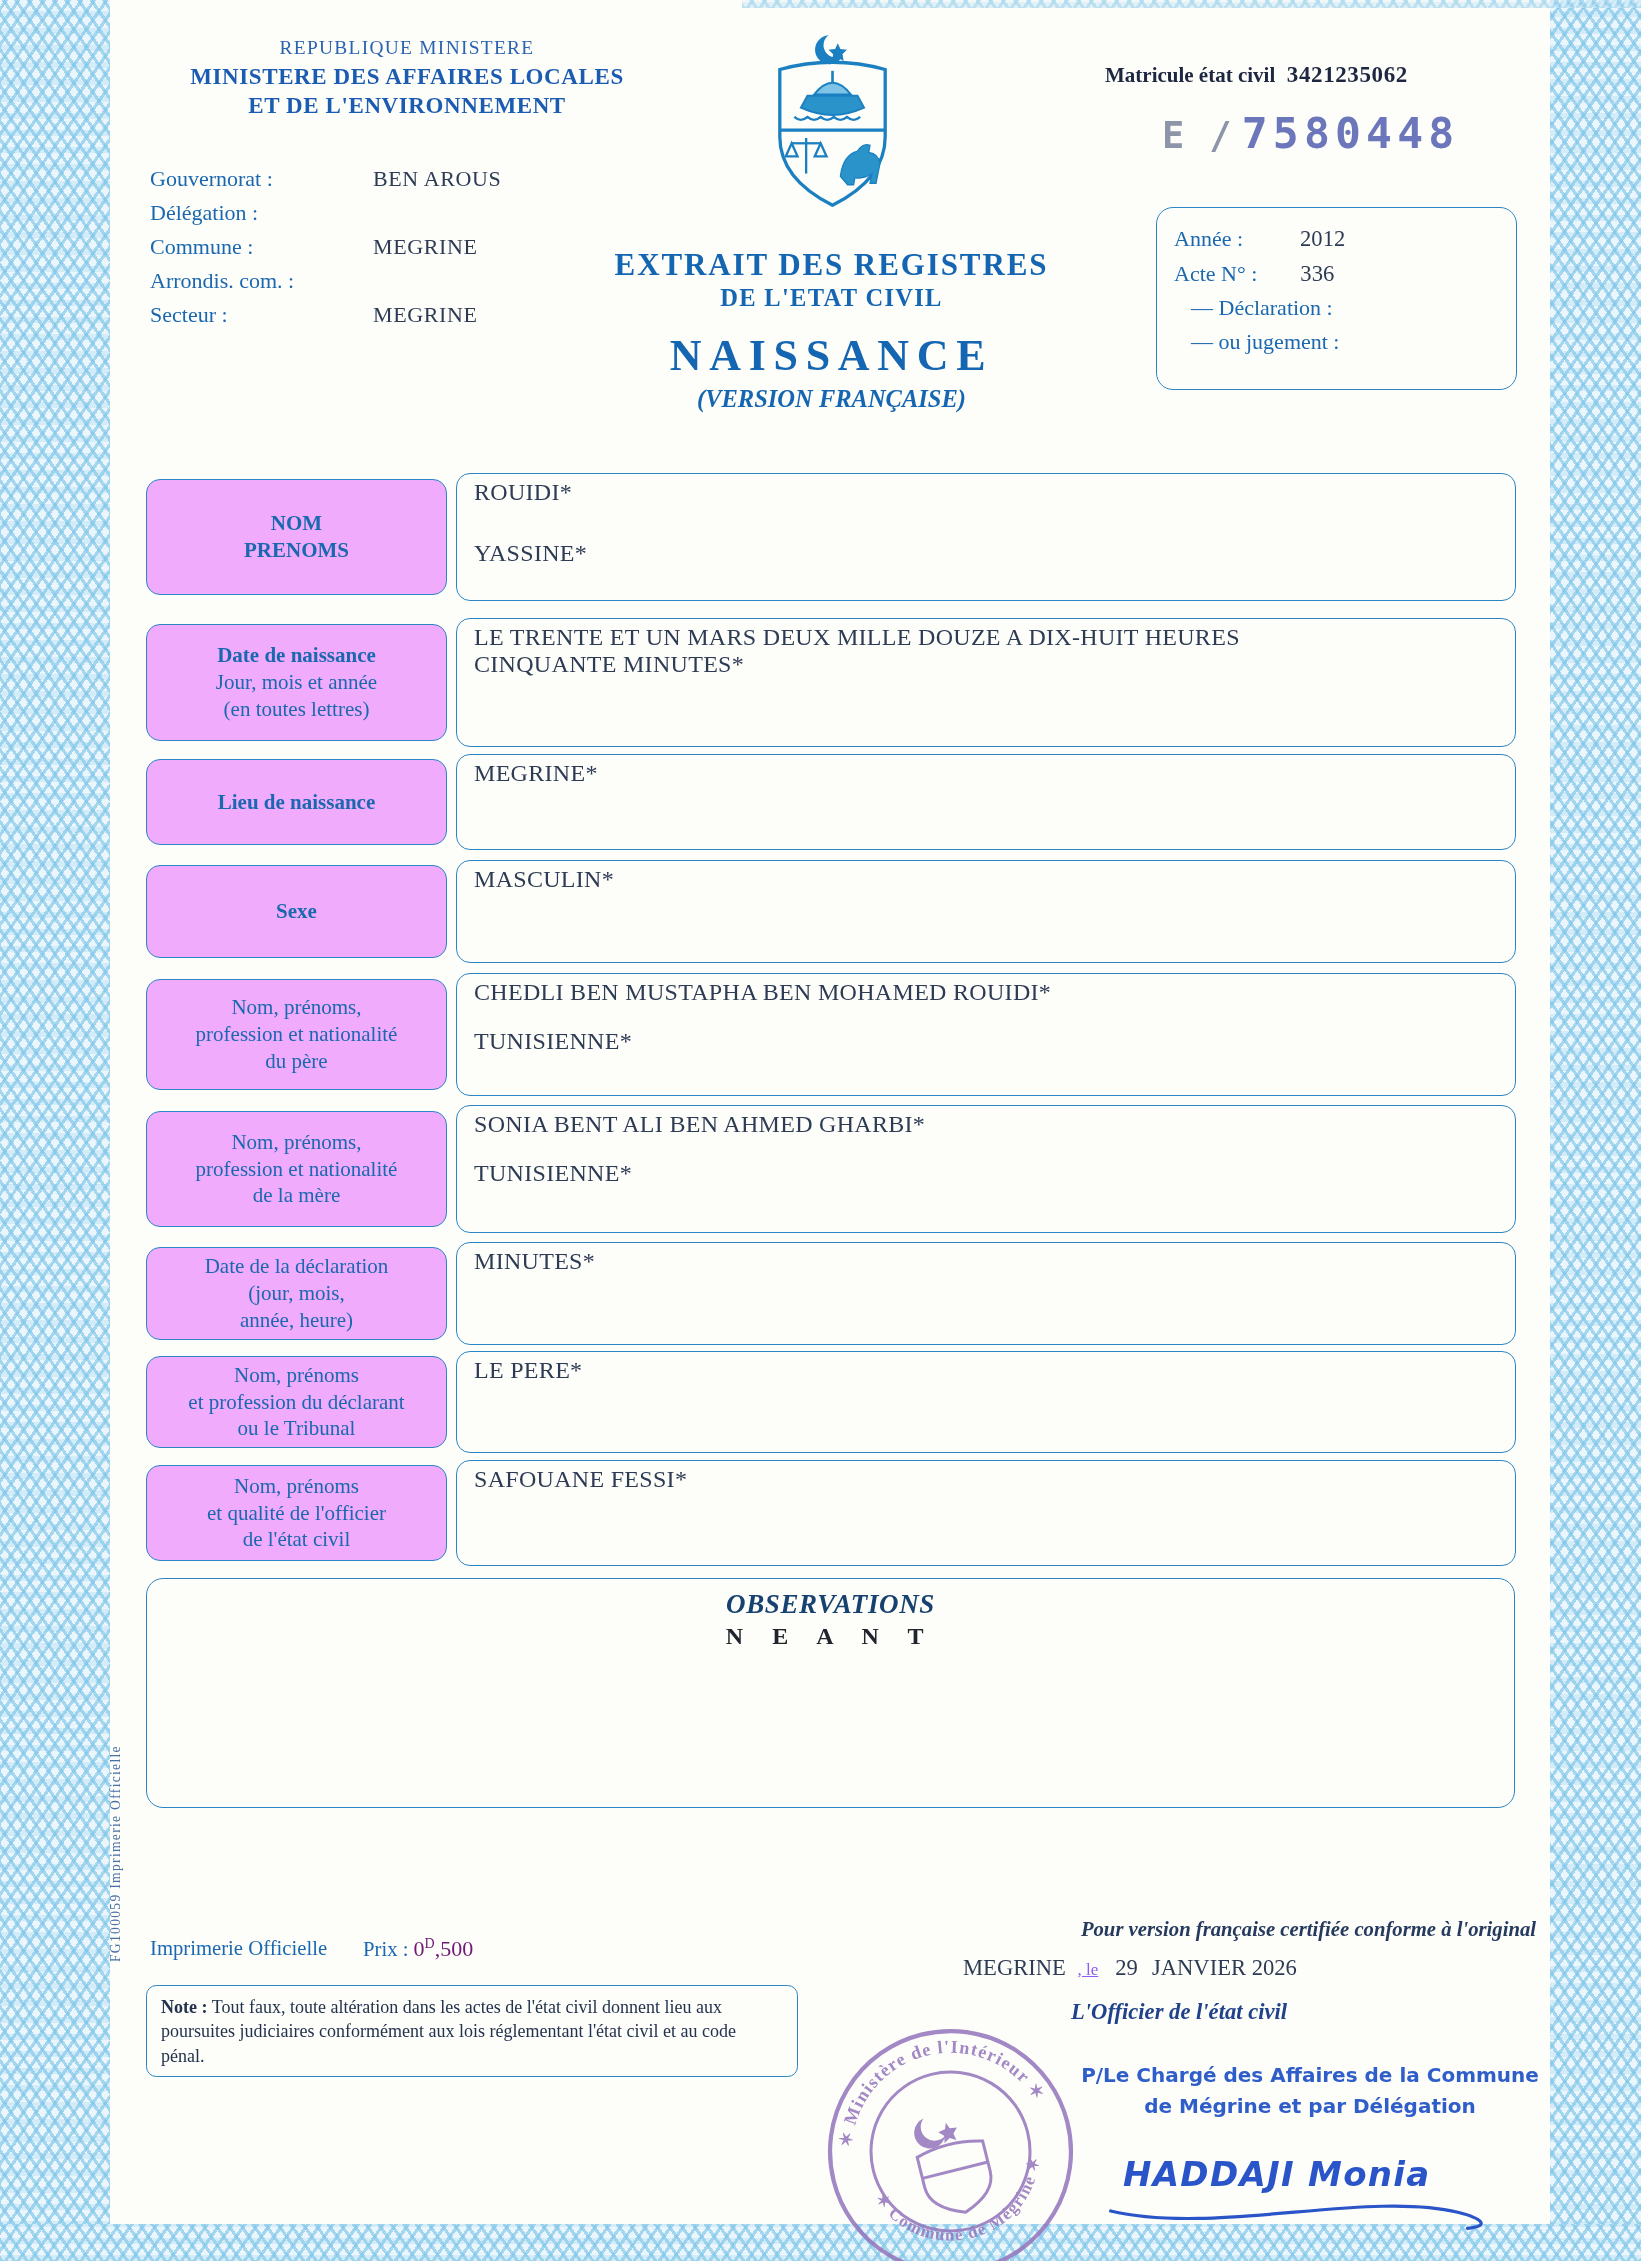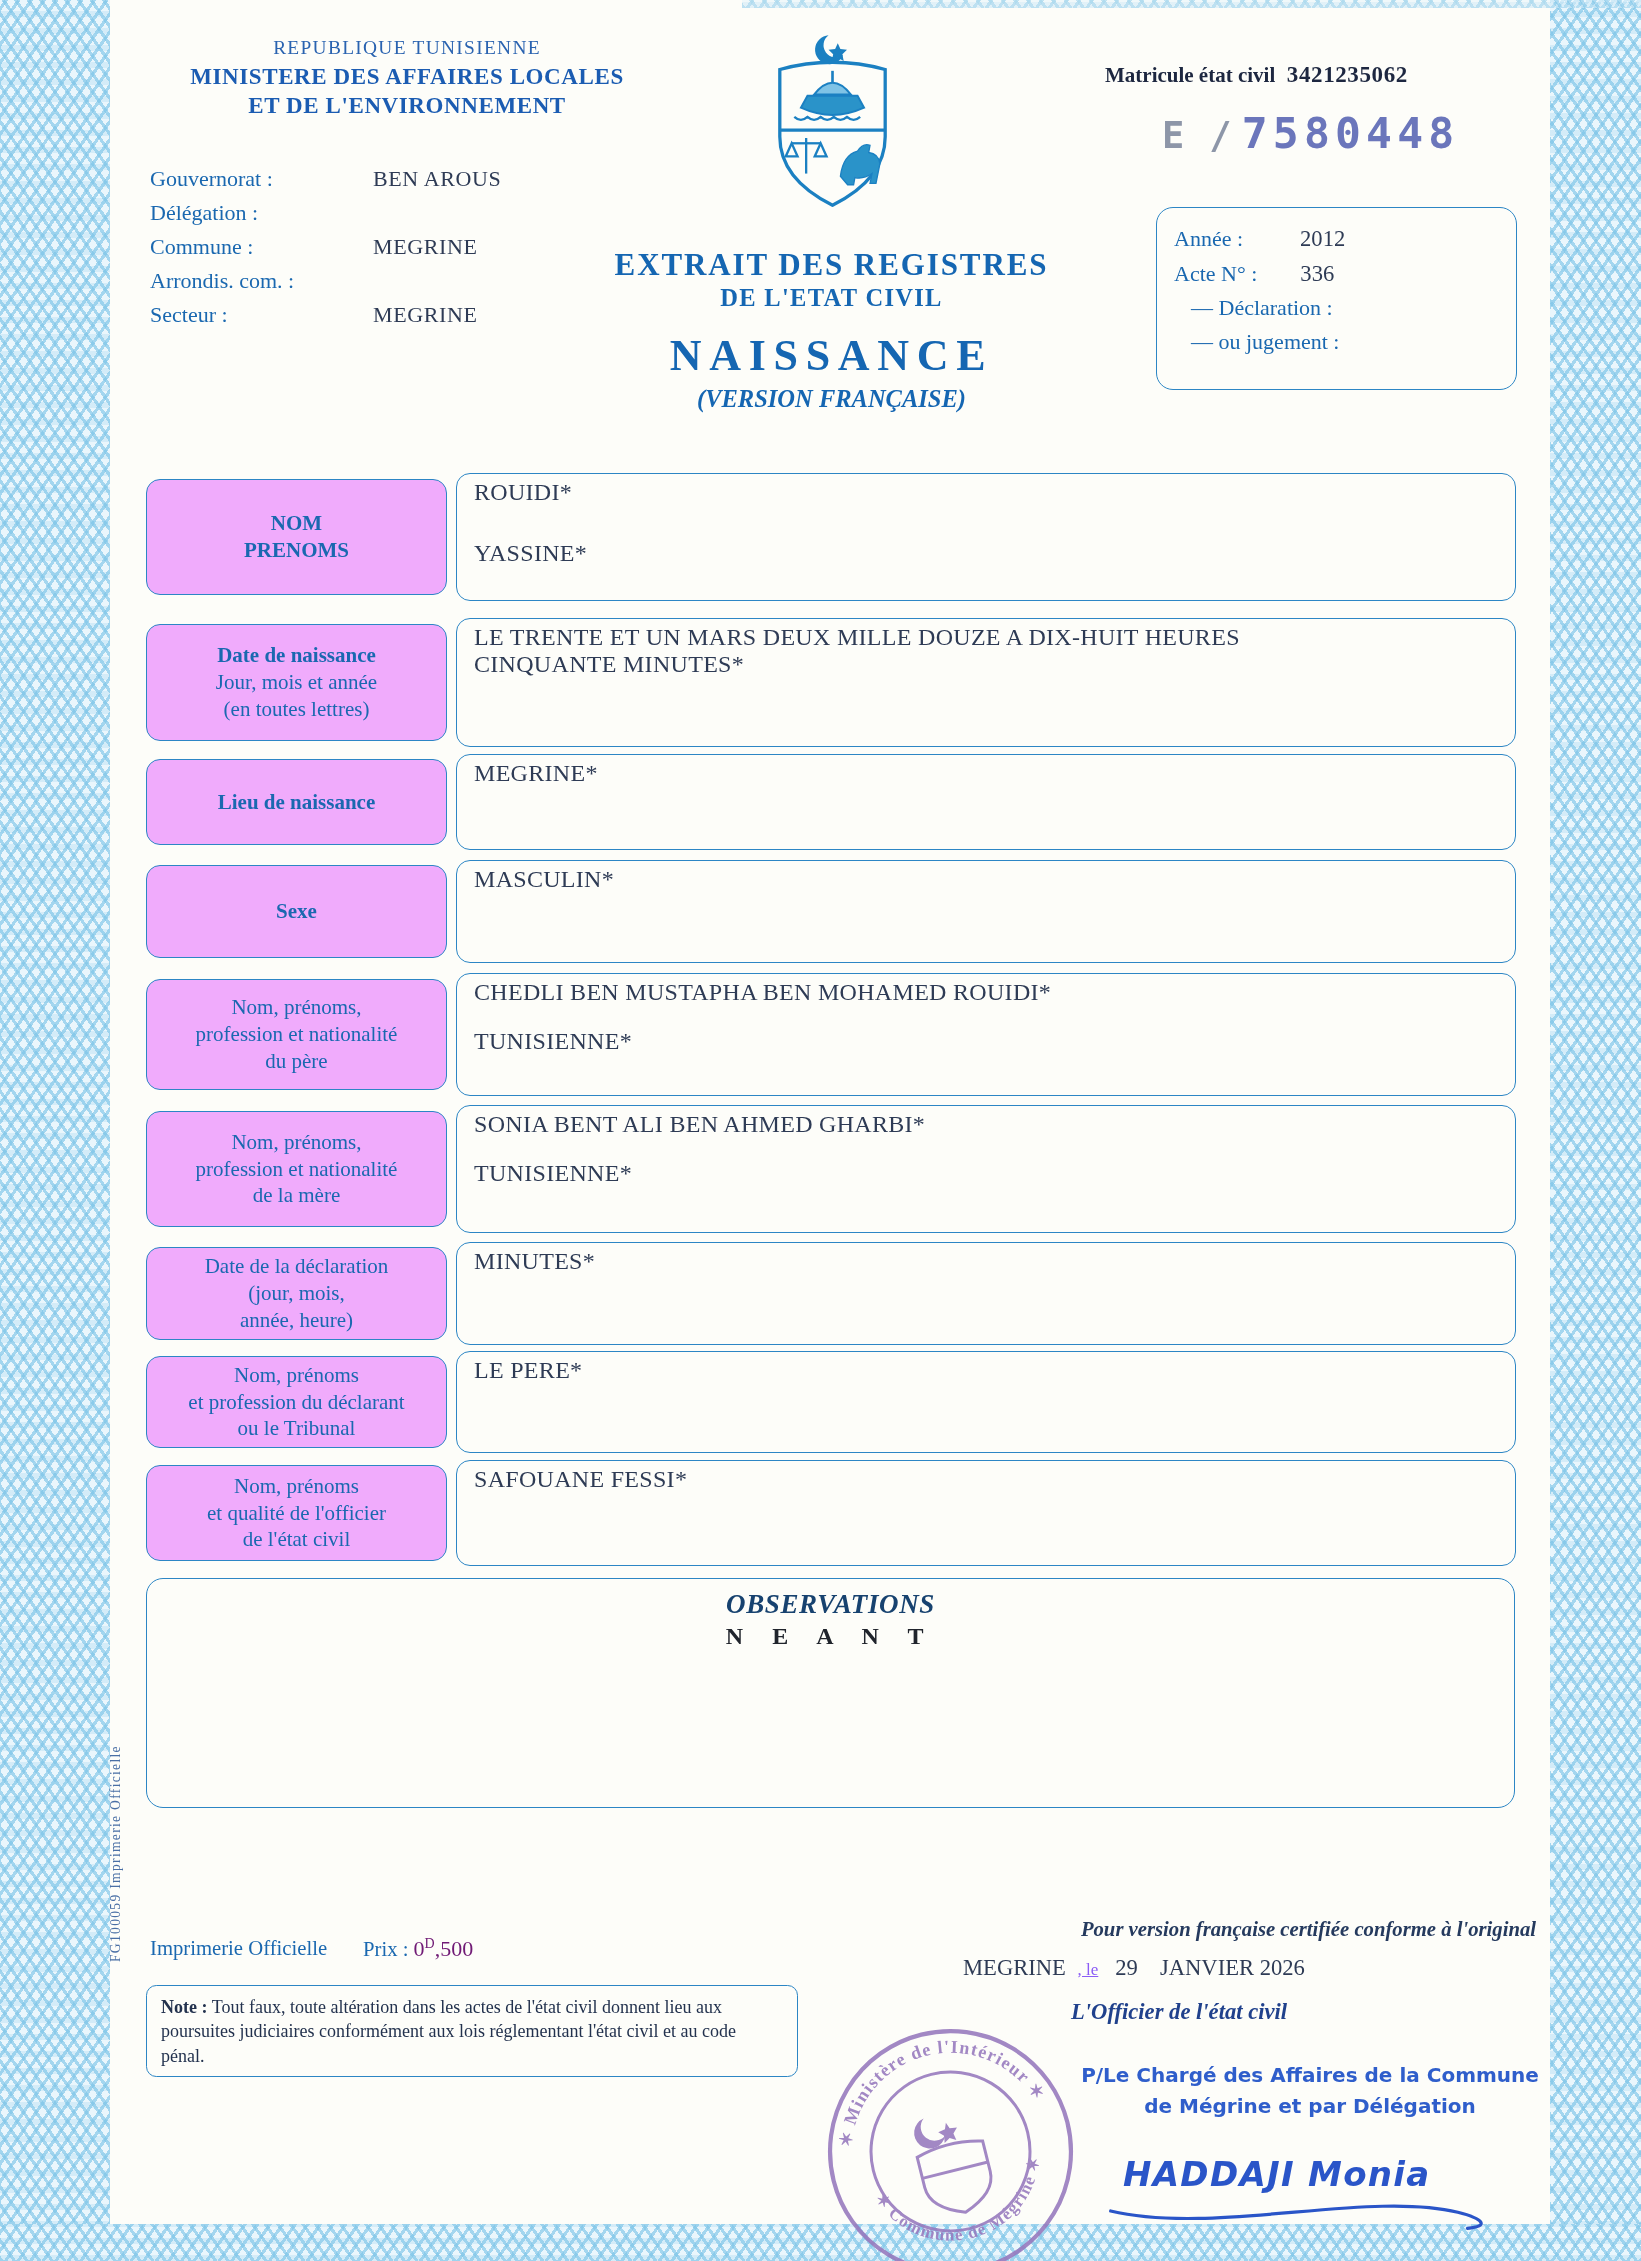"REPUBLIQUE TUNISIENNE" div.republic { text: TUNISIENNE -> MINISTERE }
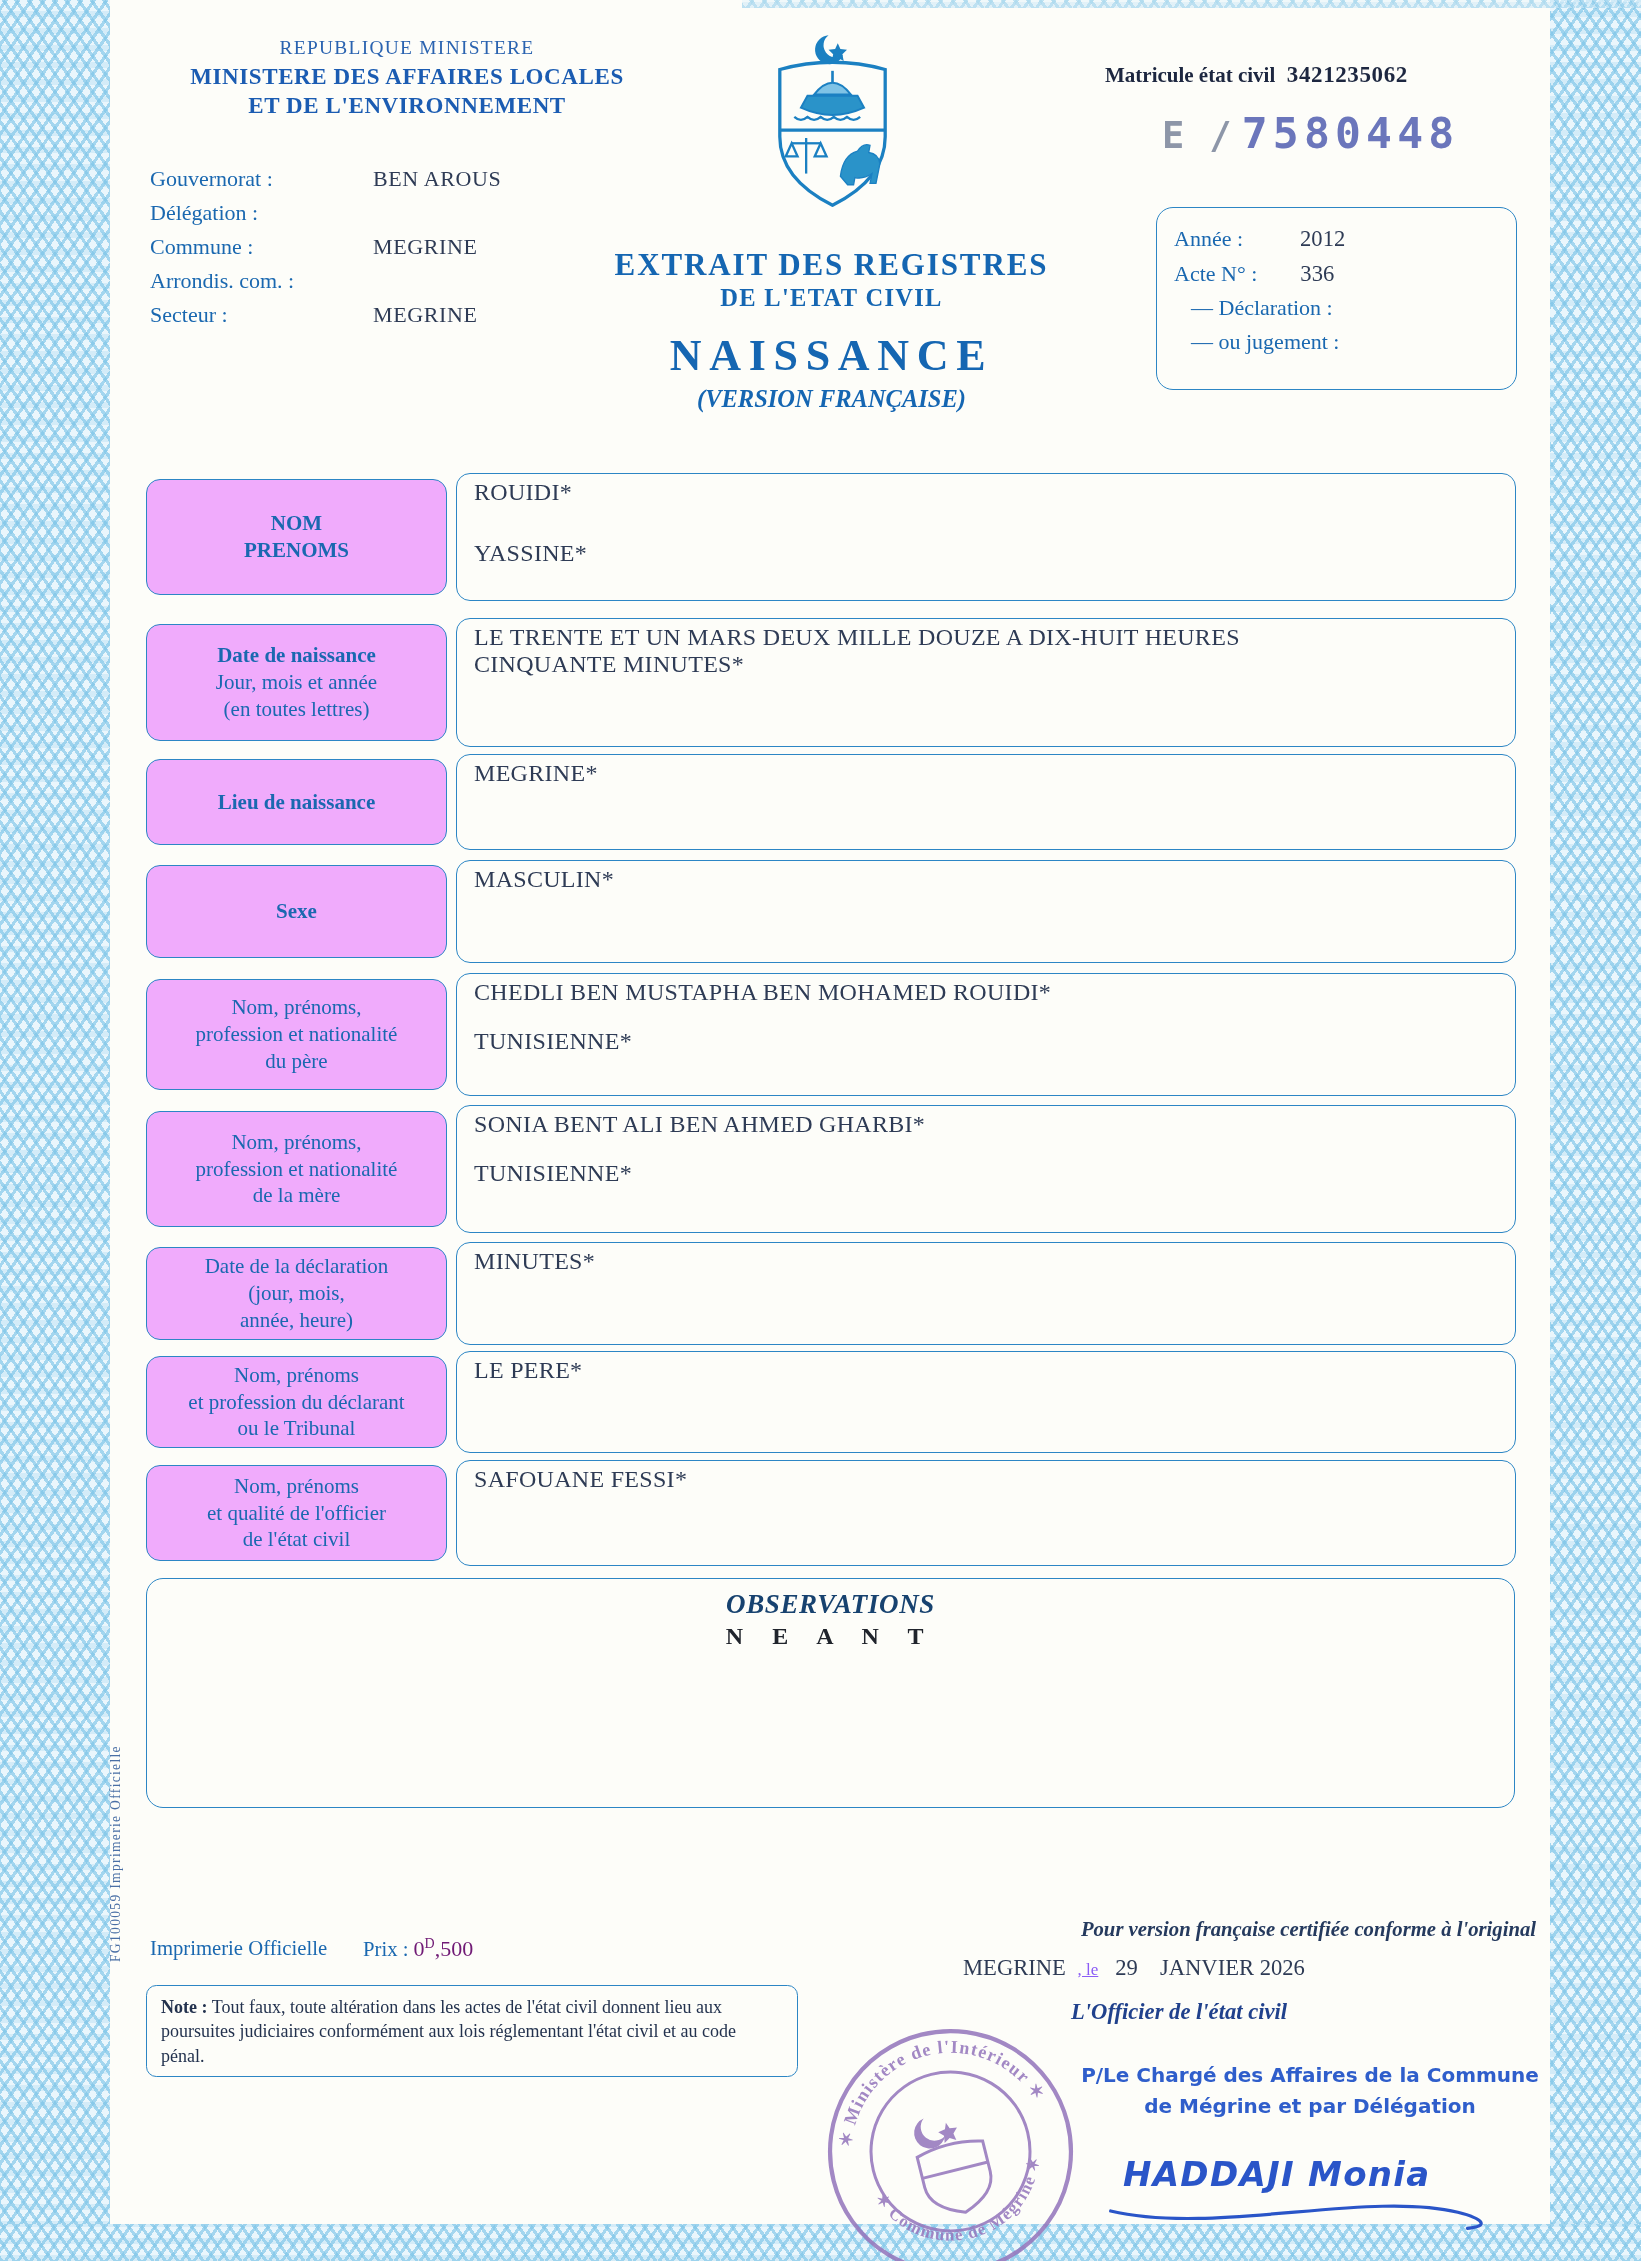"JANVIER 2026" .place-date .rest { margin-left: 22px -> 14px }
